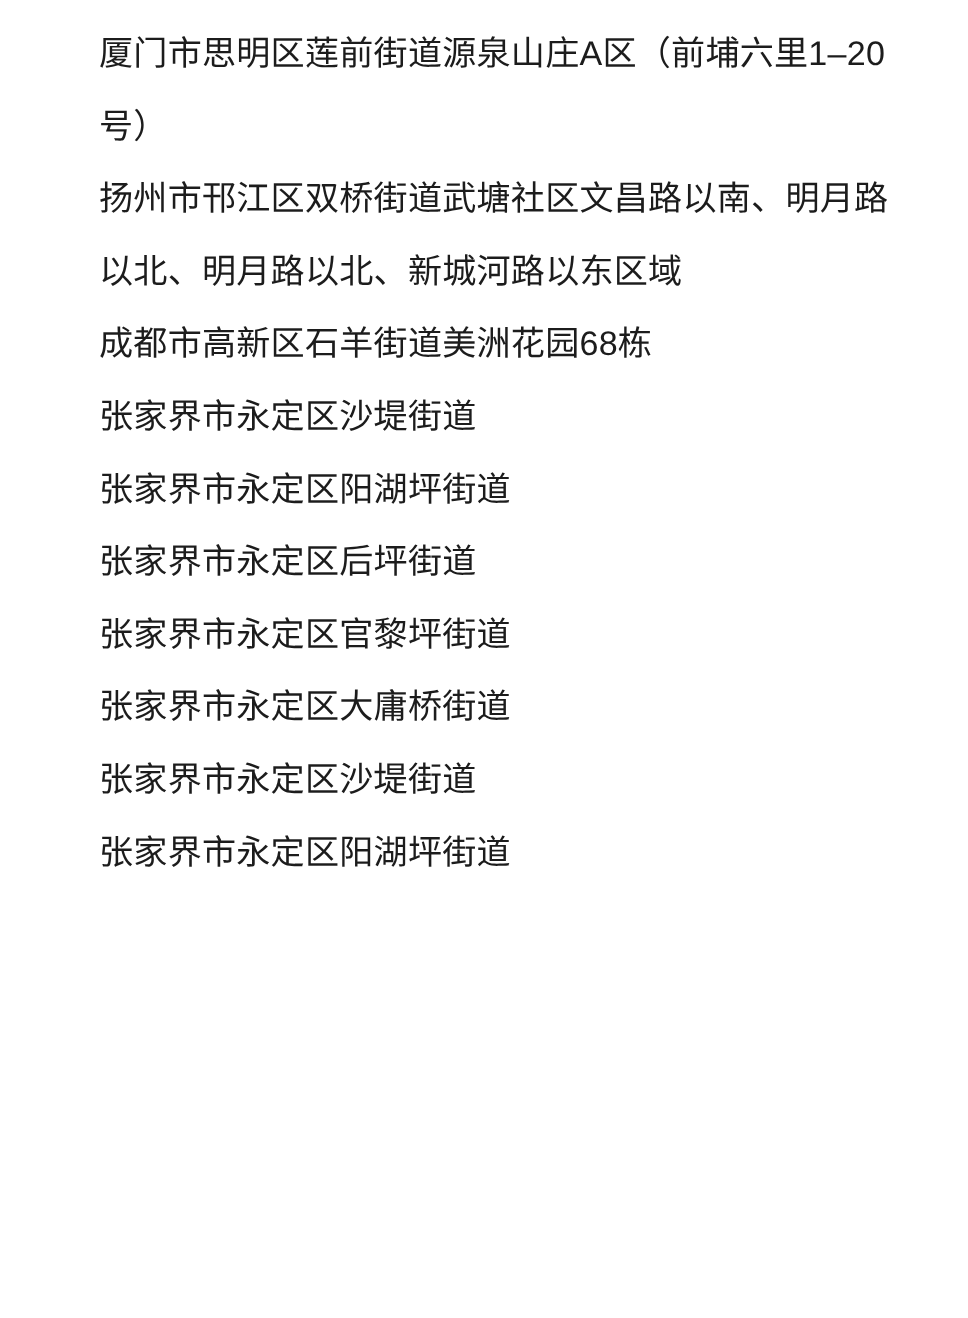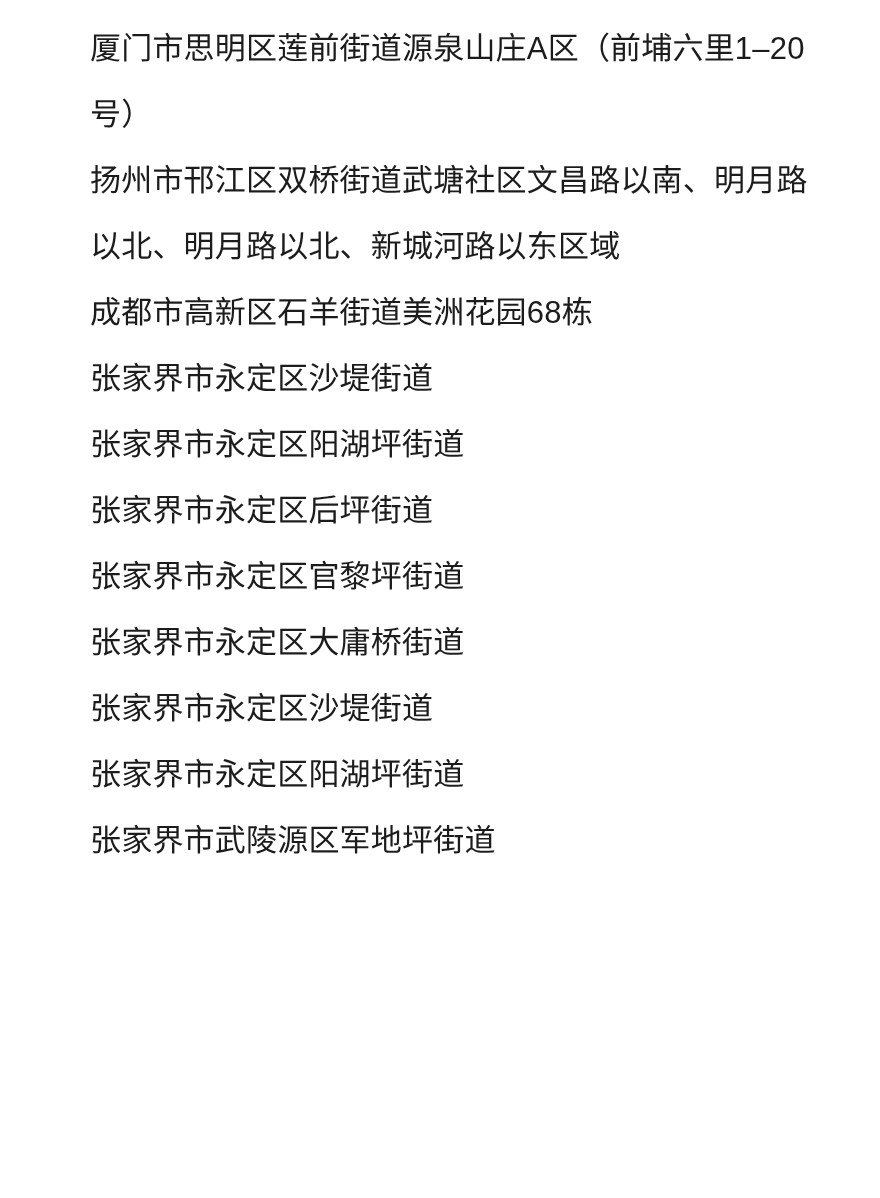"张家界市武陵源区军地坪街道" li.addr-item { html: <li>张家界市武陵源区军地坪街道</li> -> none }
